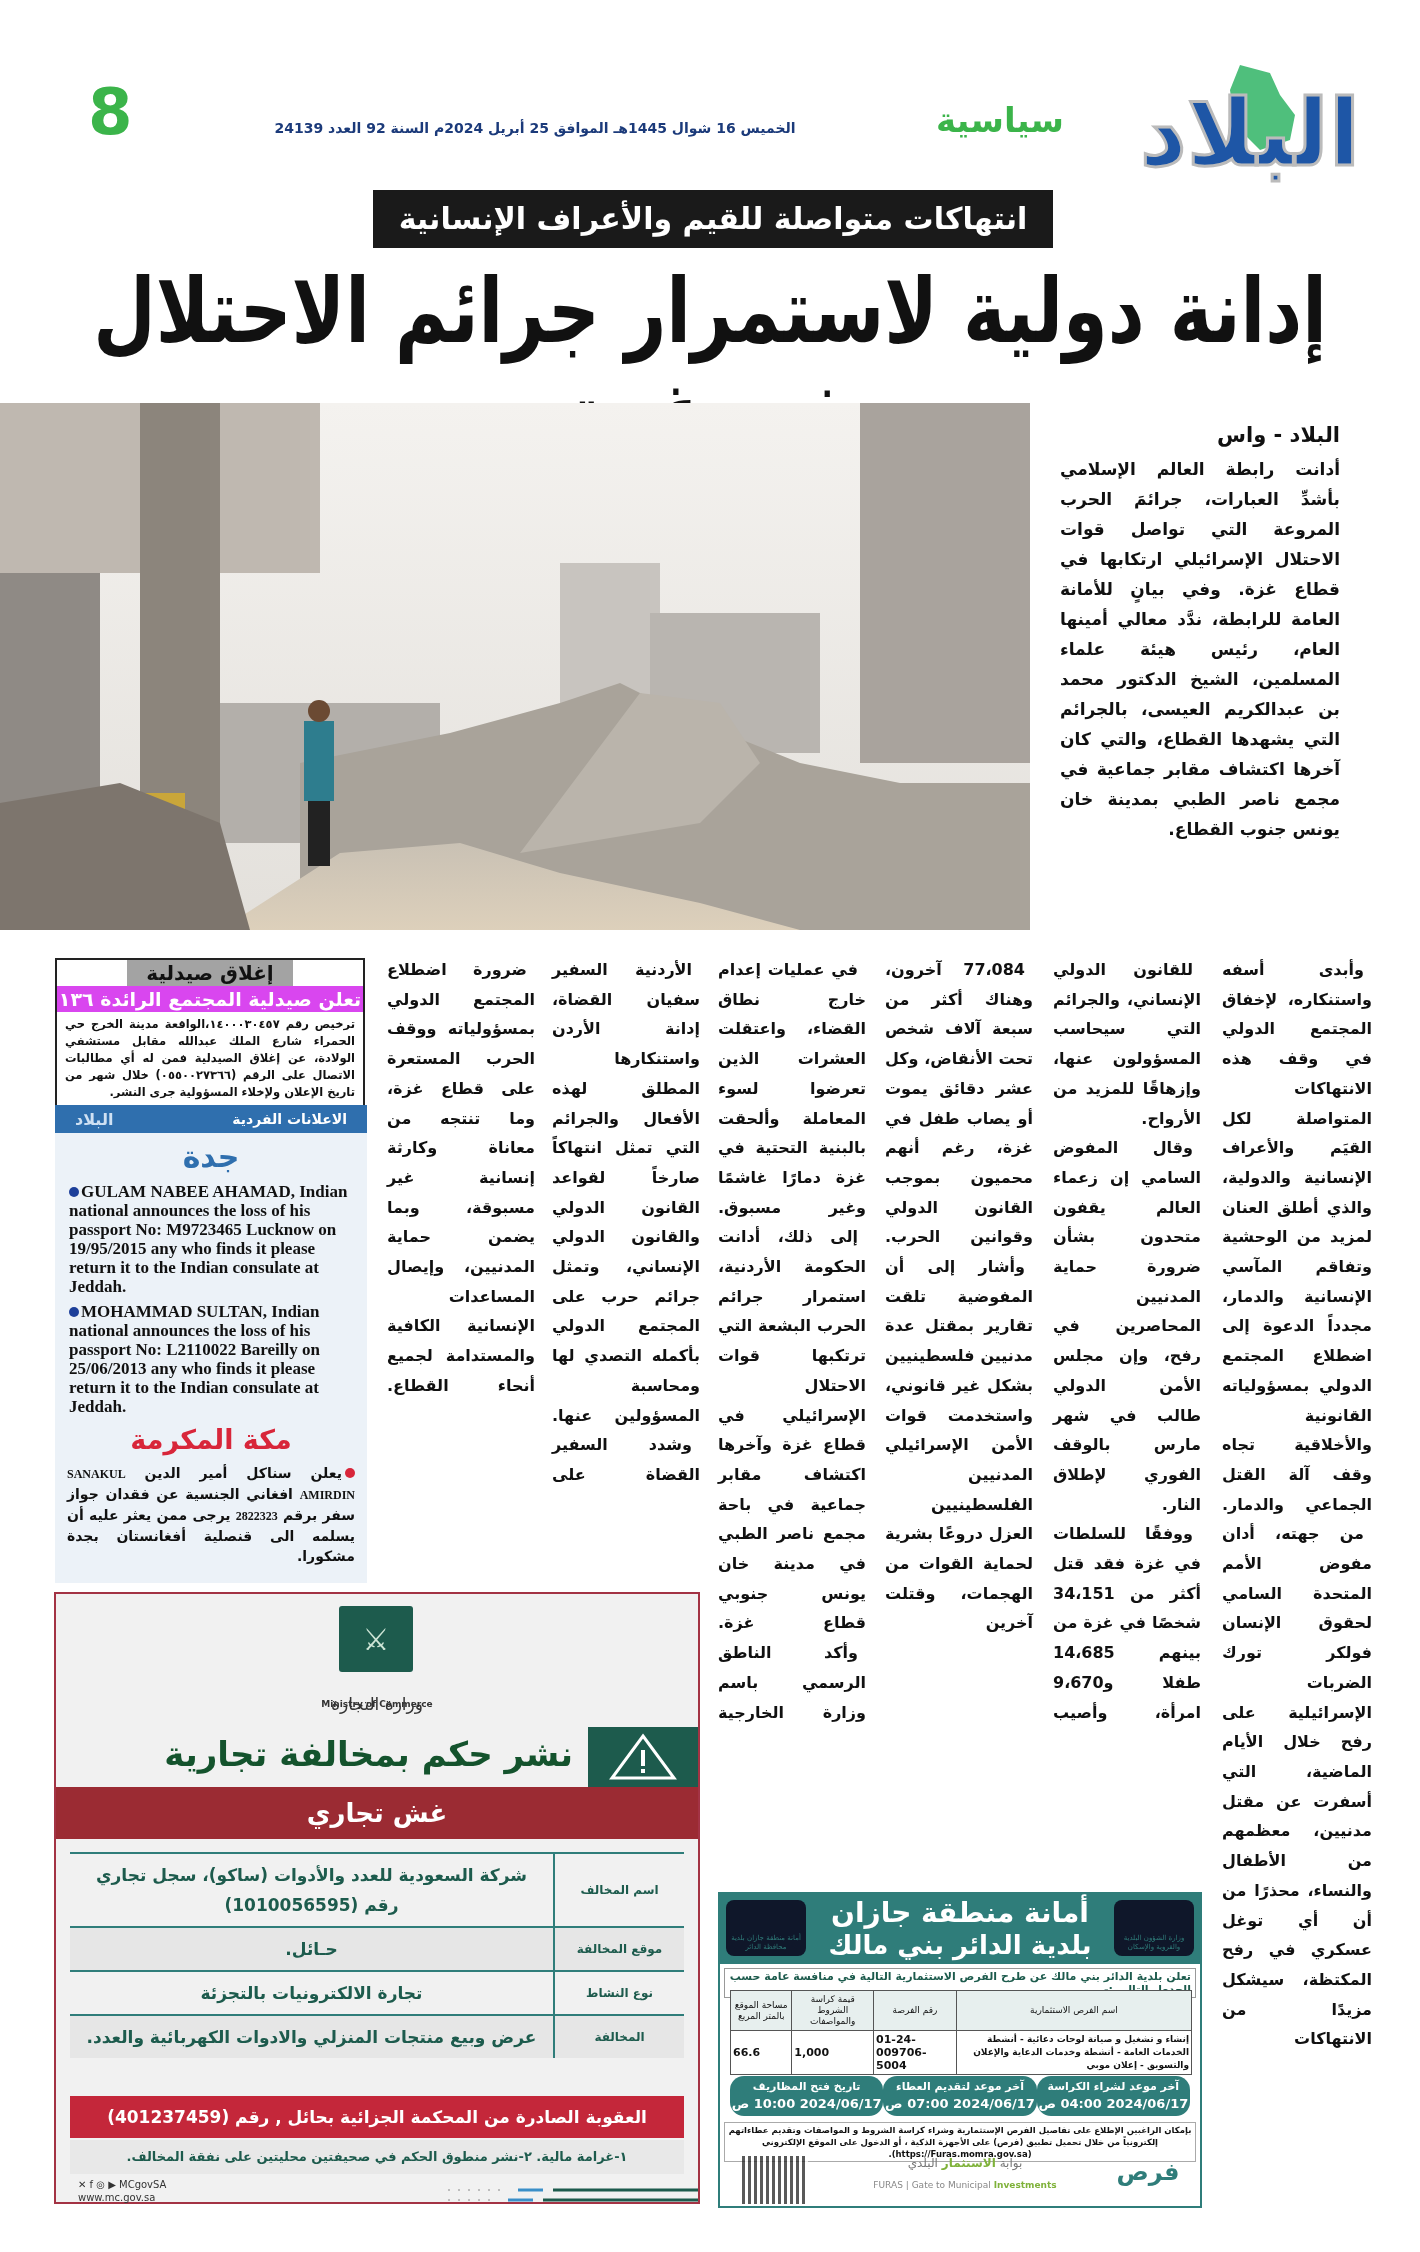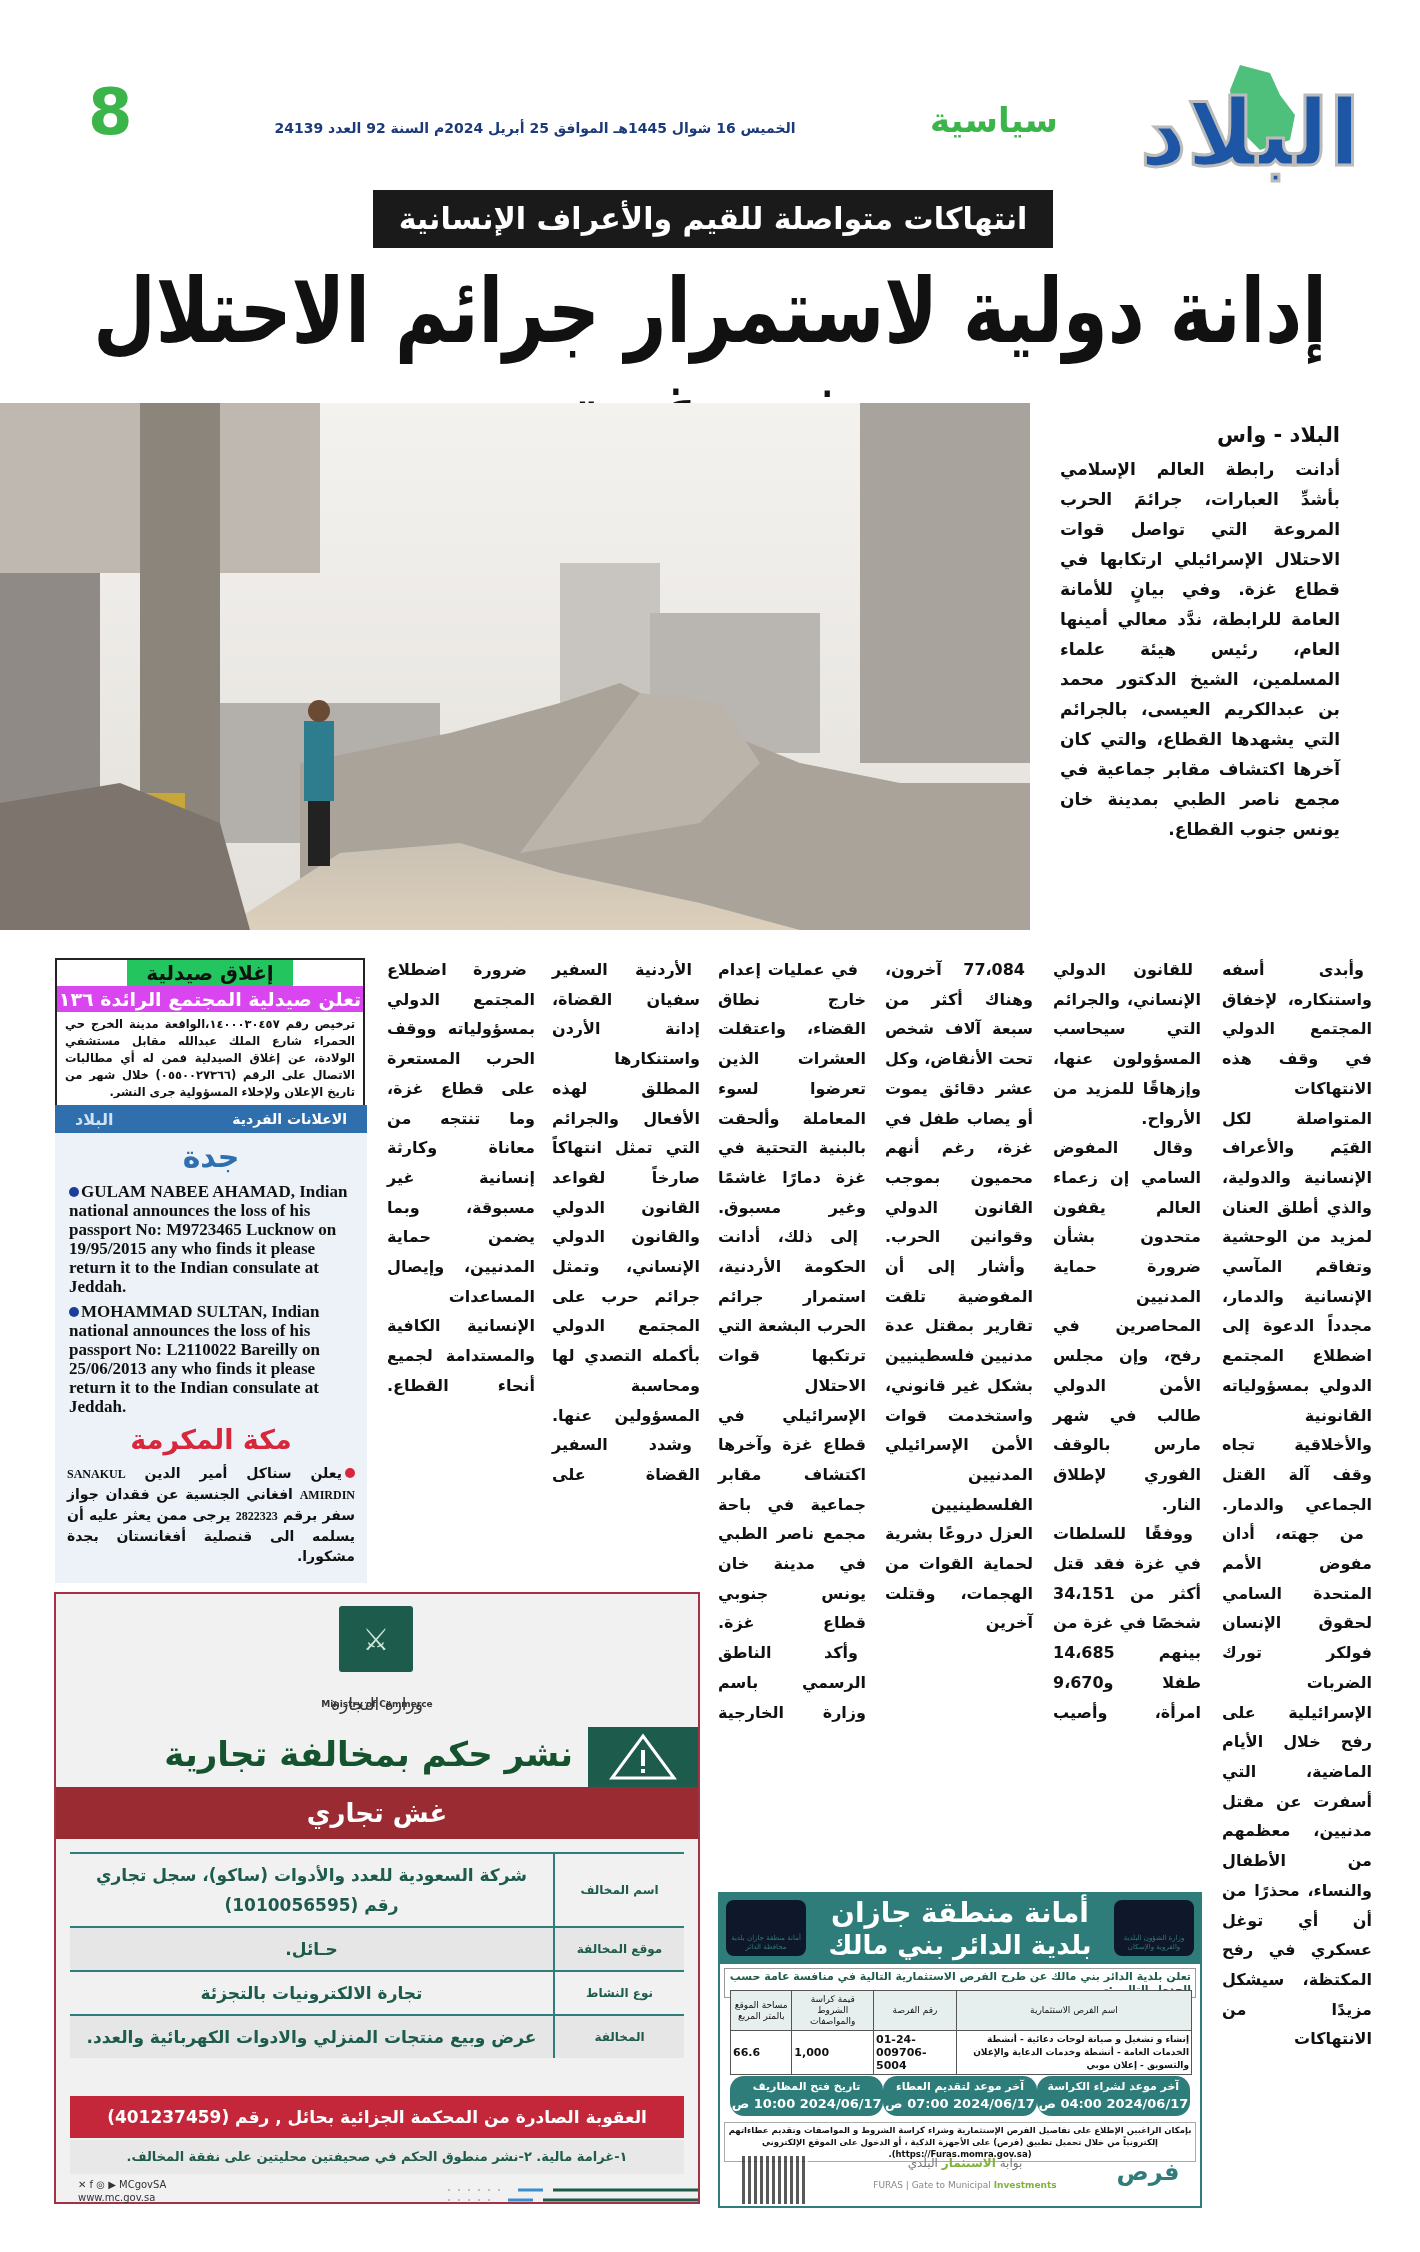"سياسية" .section { text-align: left -> center }
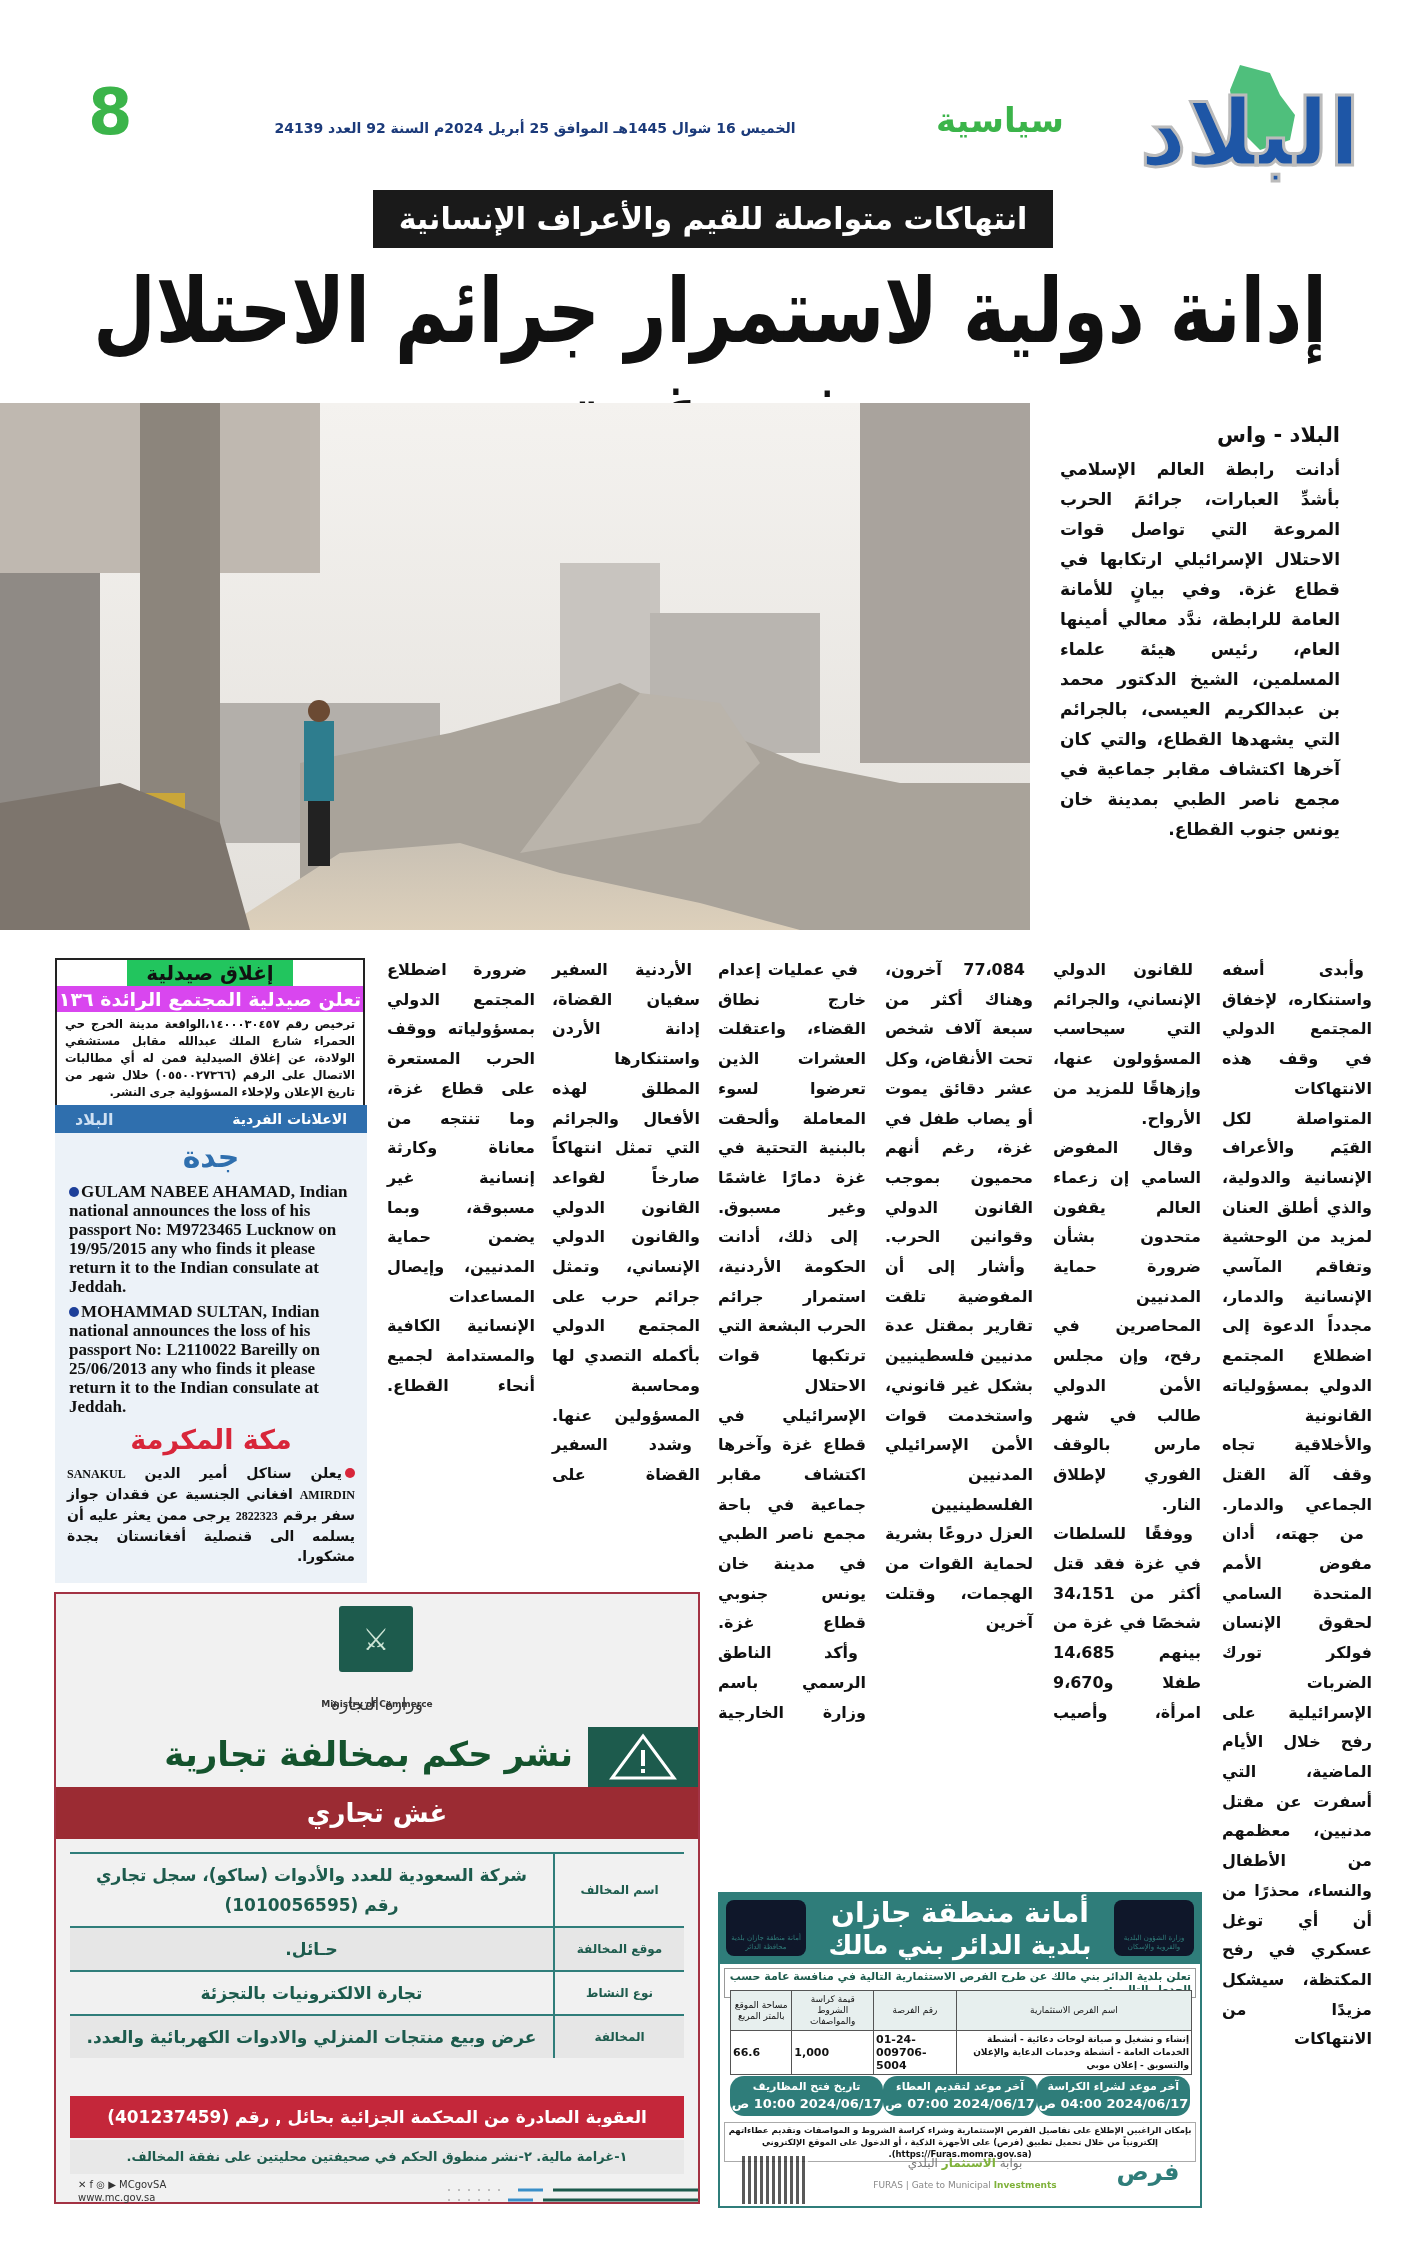"إغلاق صيدلية" .pharm .t1 { background: #22c55e -> #a3a3a3 }
